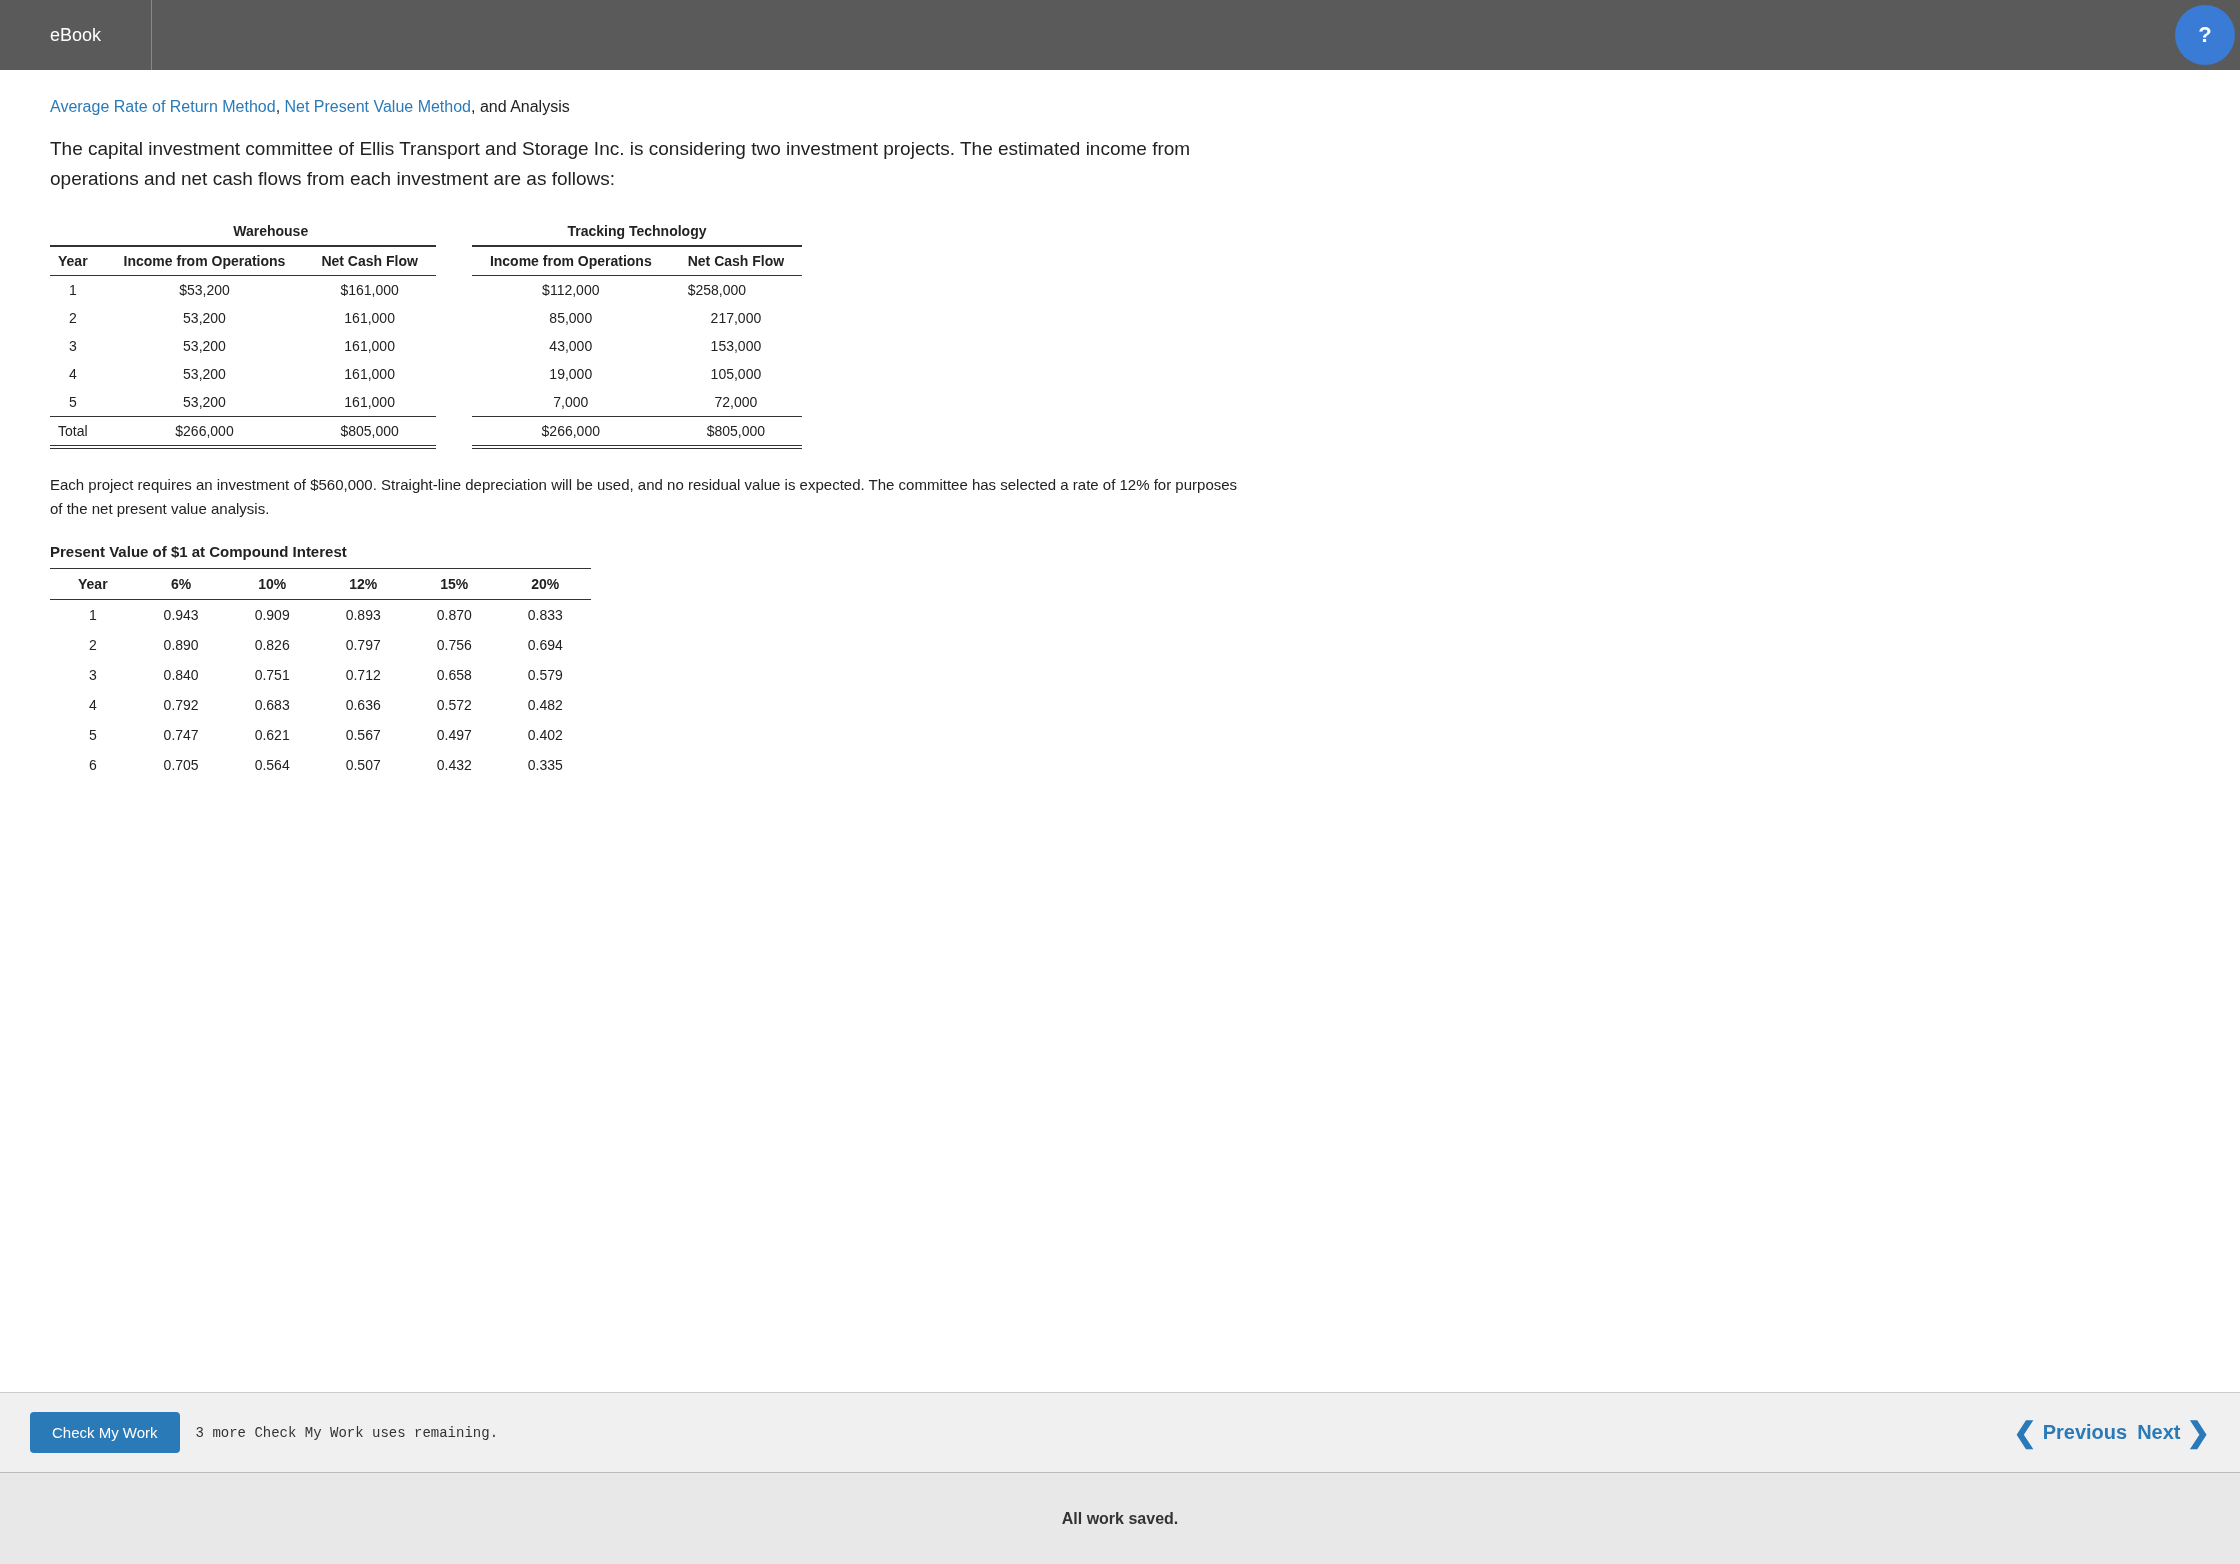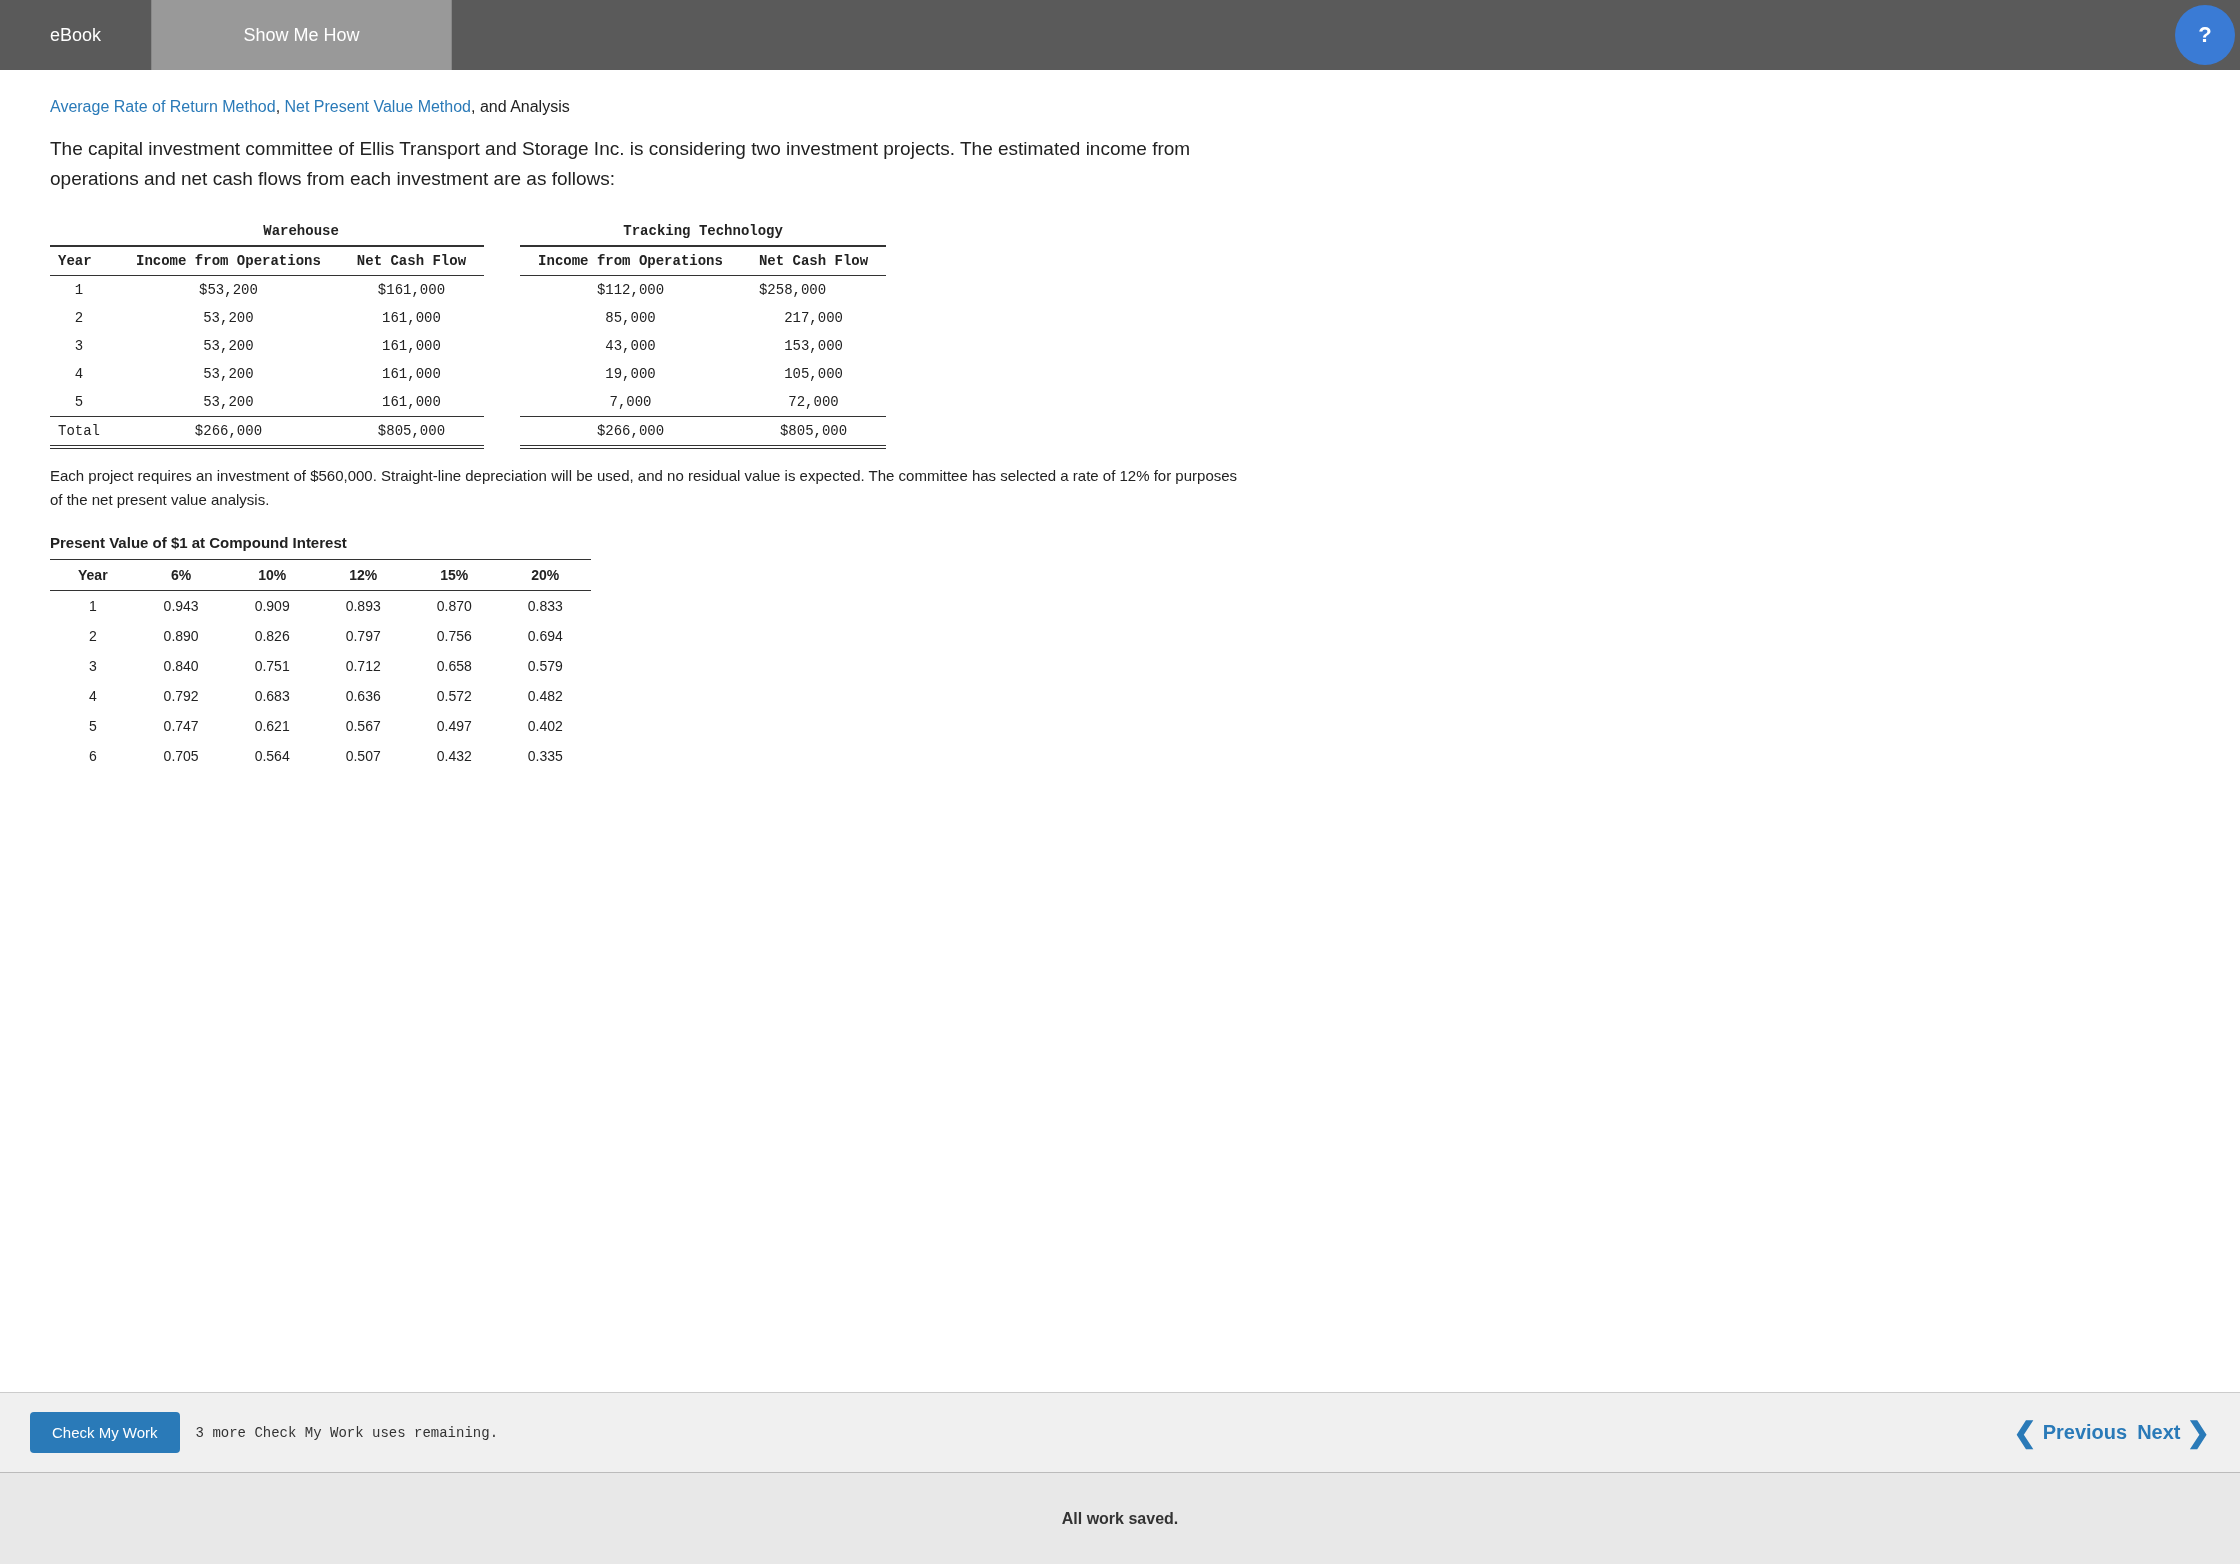"Show Me How" div.nav-tab { html: <div> <span>Show Me How</span> </div> -> none }
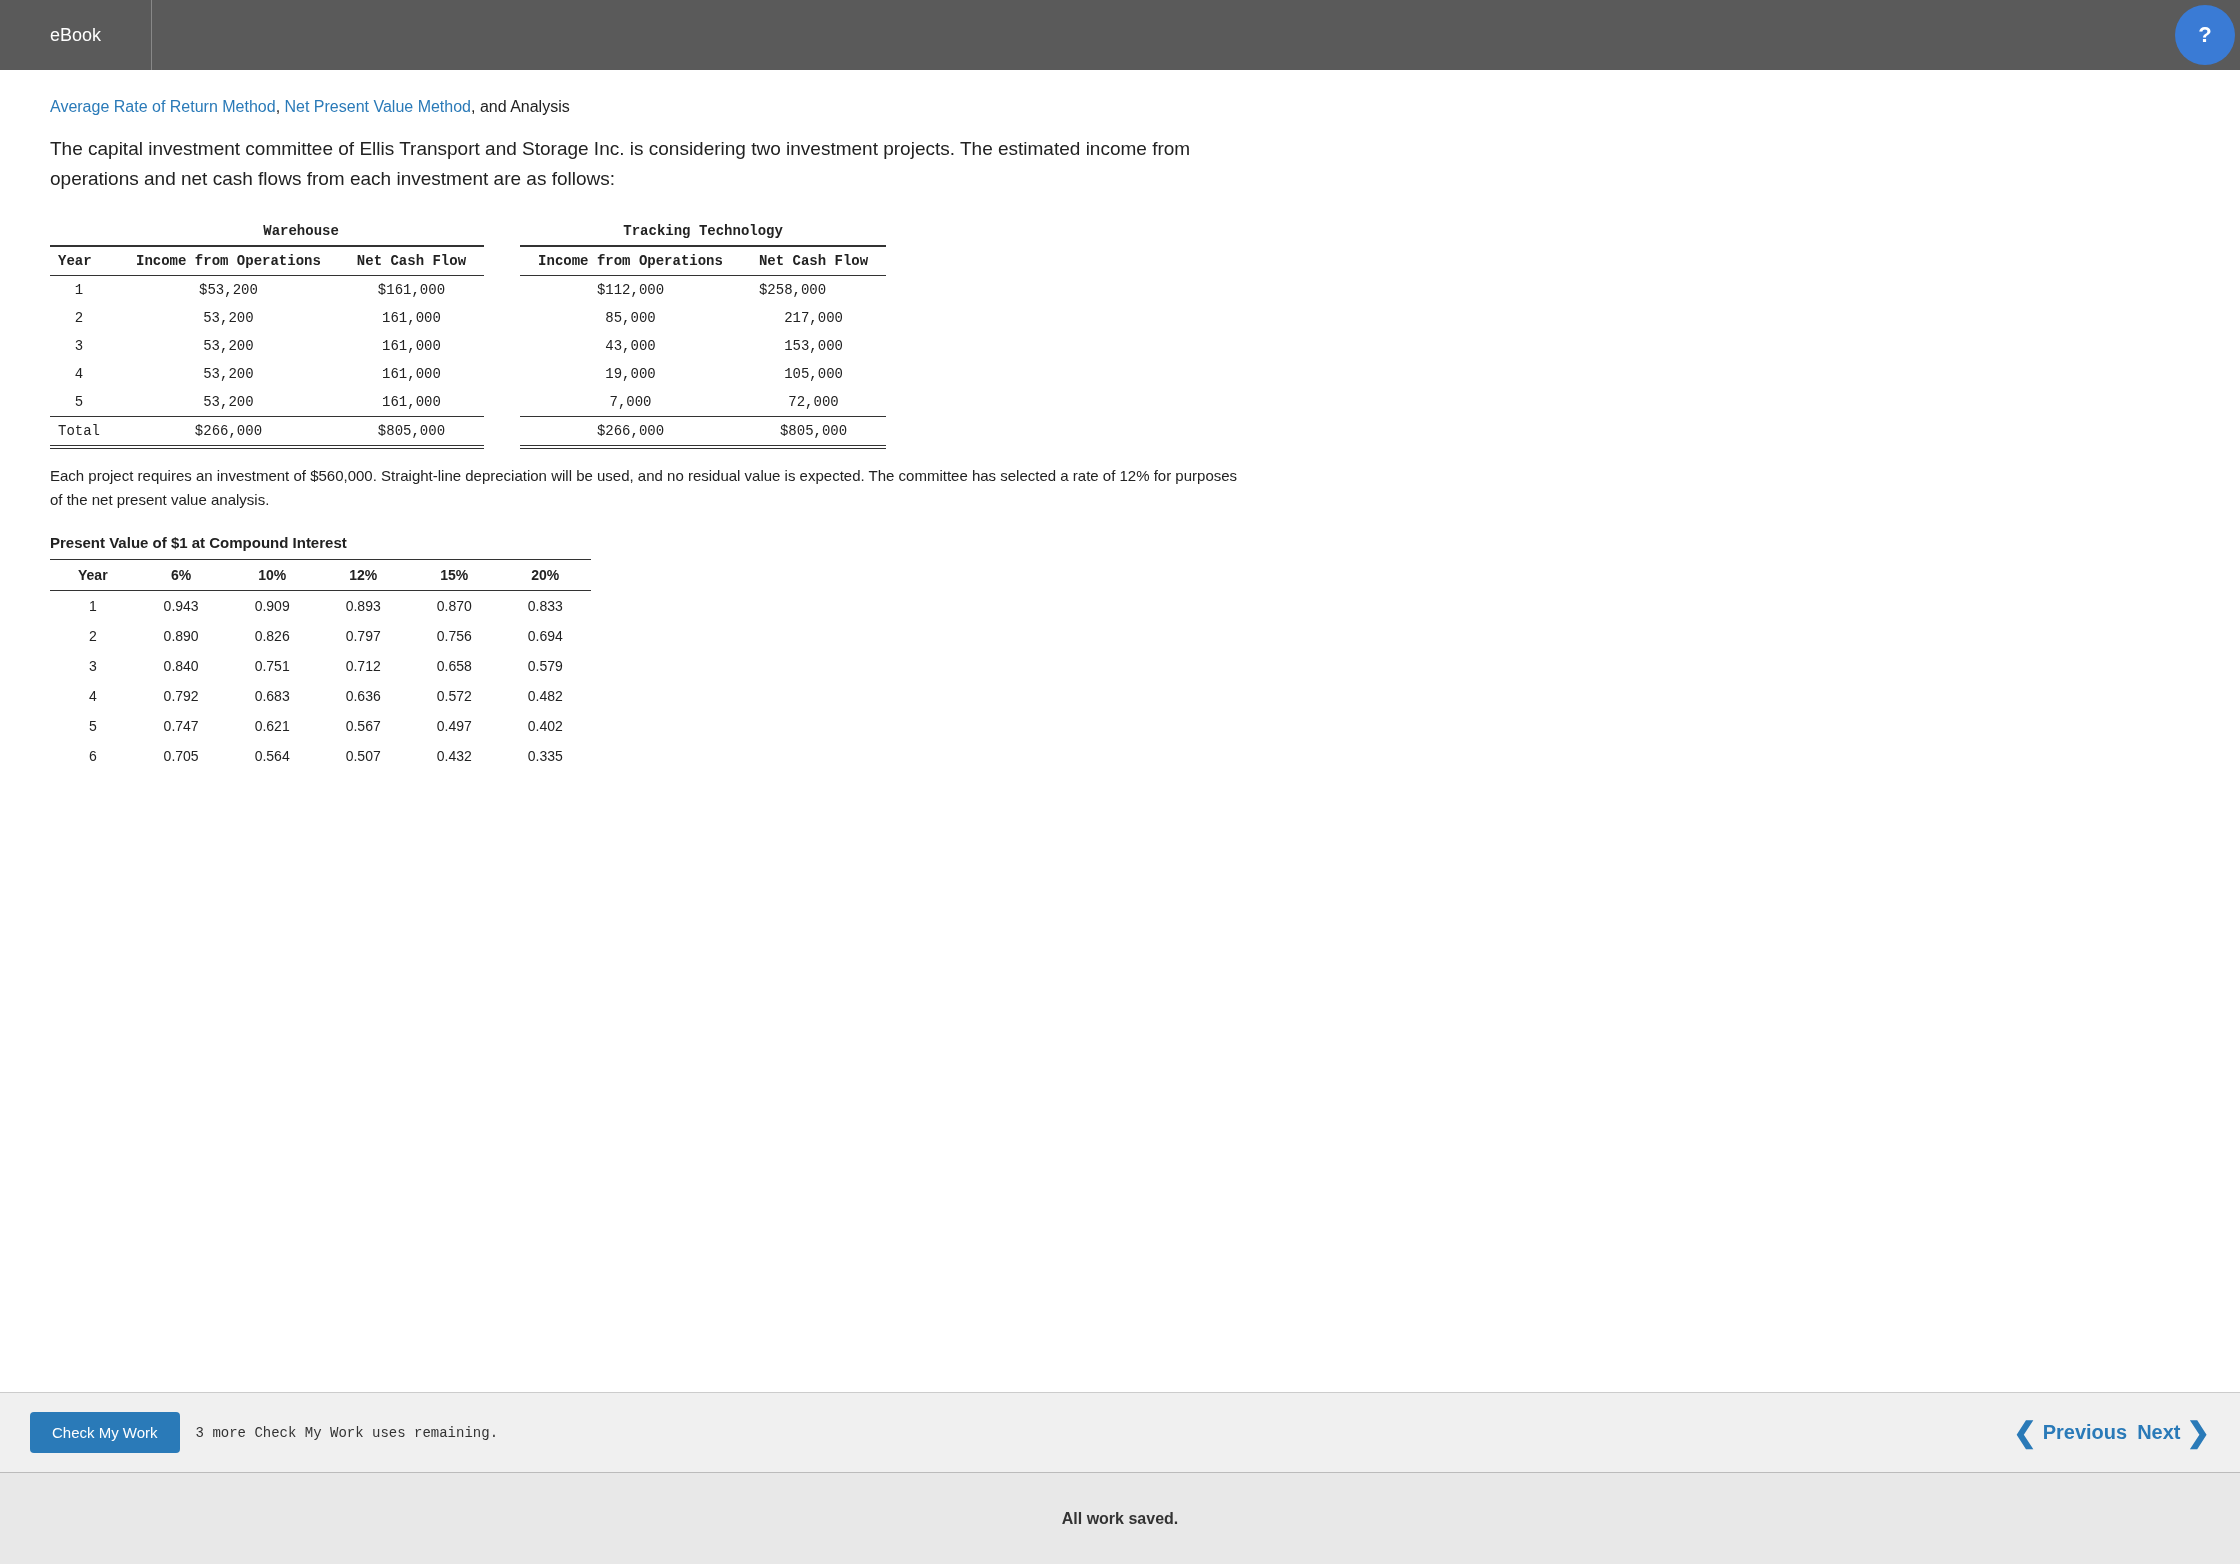"Warehouse" .investment-table { font-family: Liberation Mono, monospace -> none; margin-bottom: 15px -> 24px }
